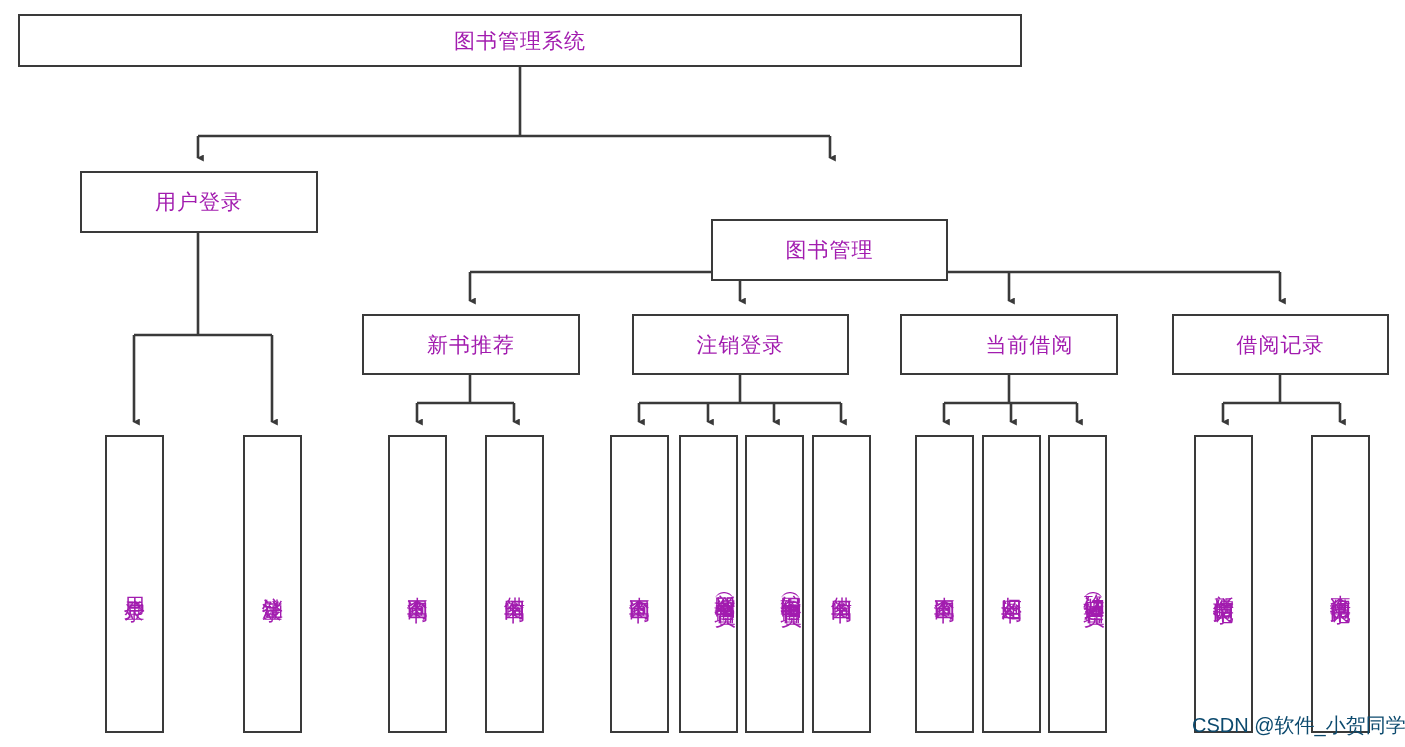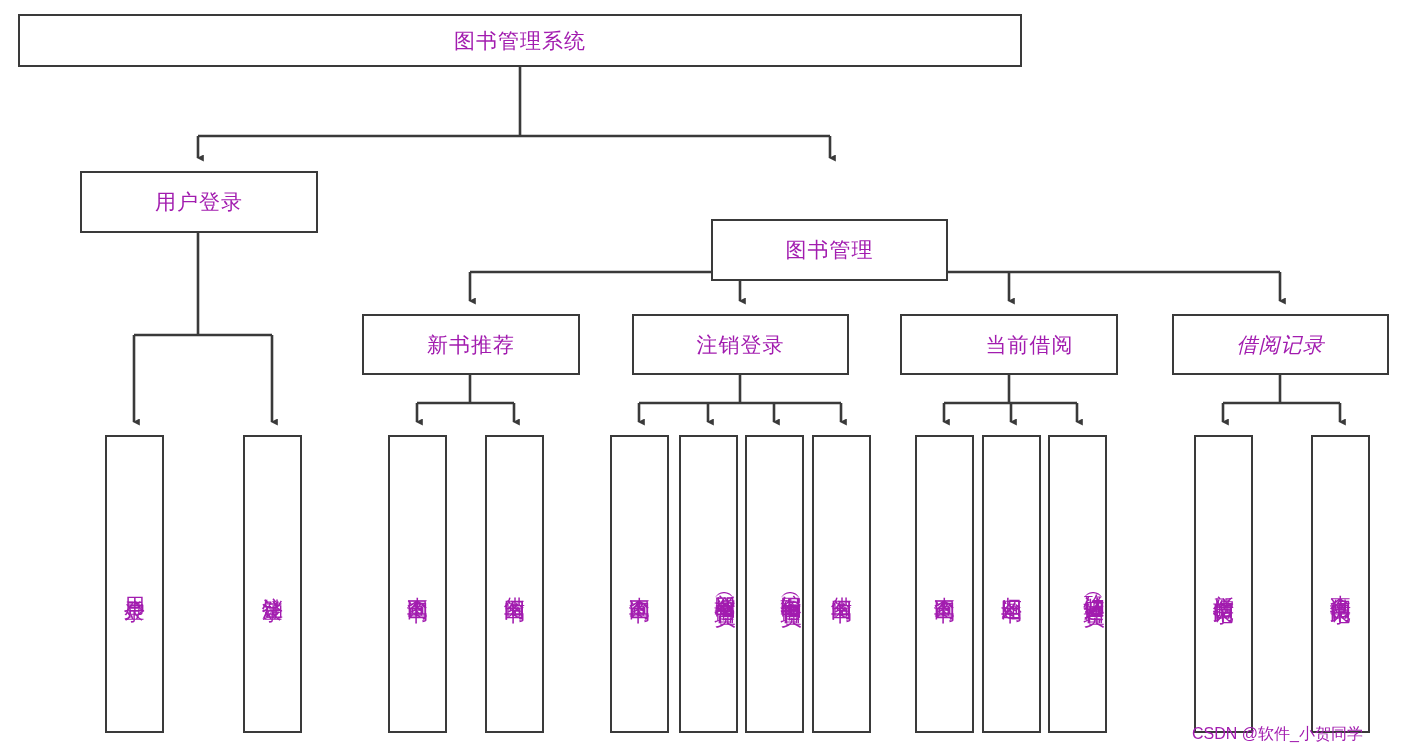"借阅记录" div.node { font-style: italic -> none }
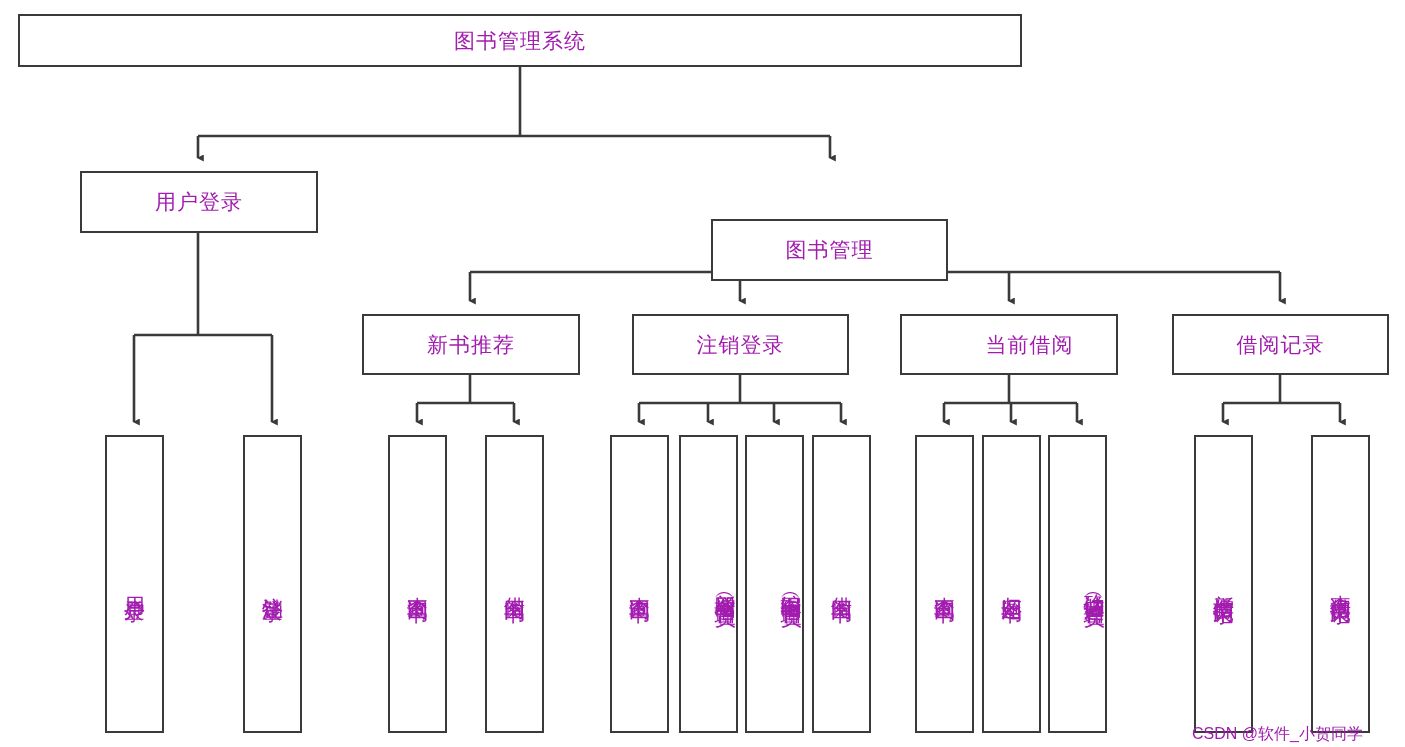"CSDN @软件_小贺同学" .watermark { color: #a21caf -> #0c4a6e; font-size: 16px -> 20px; margin-top: 12px -> none }
